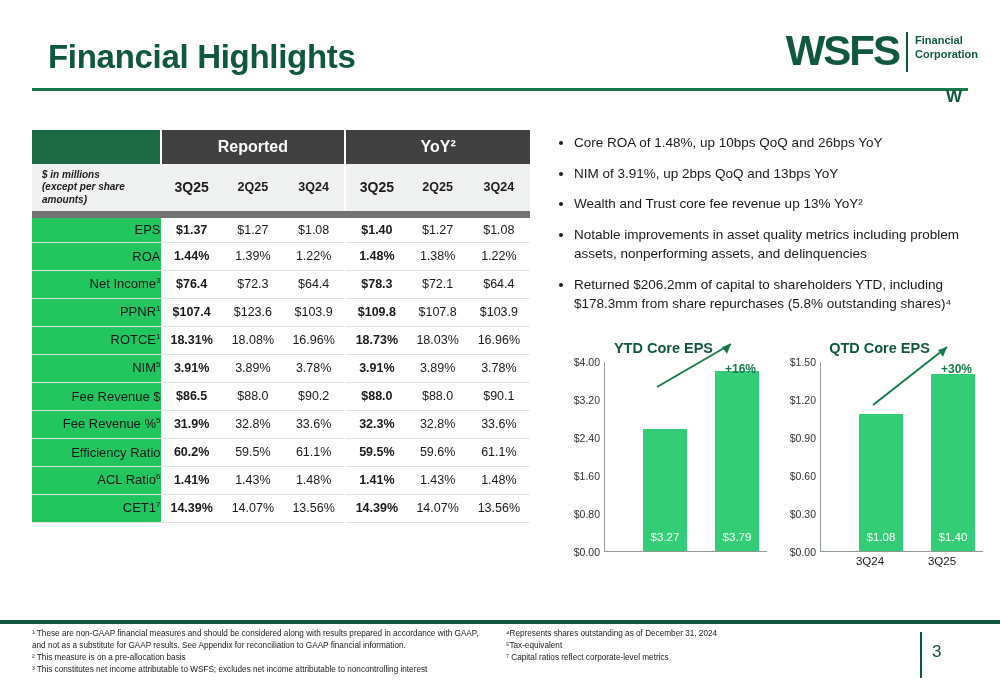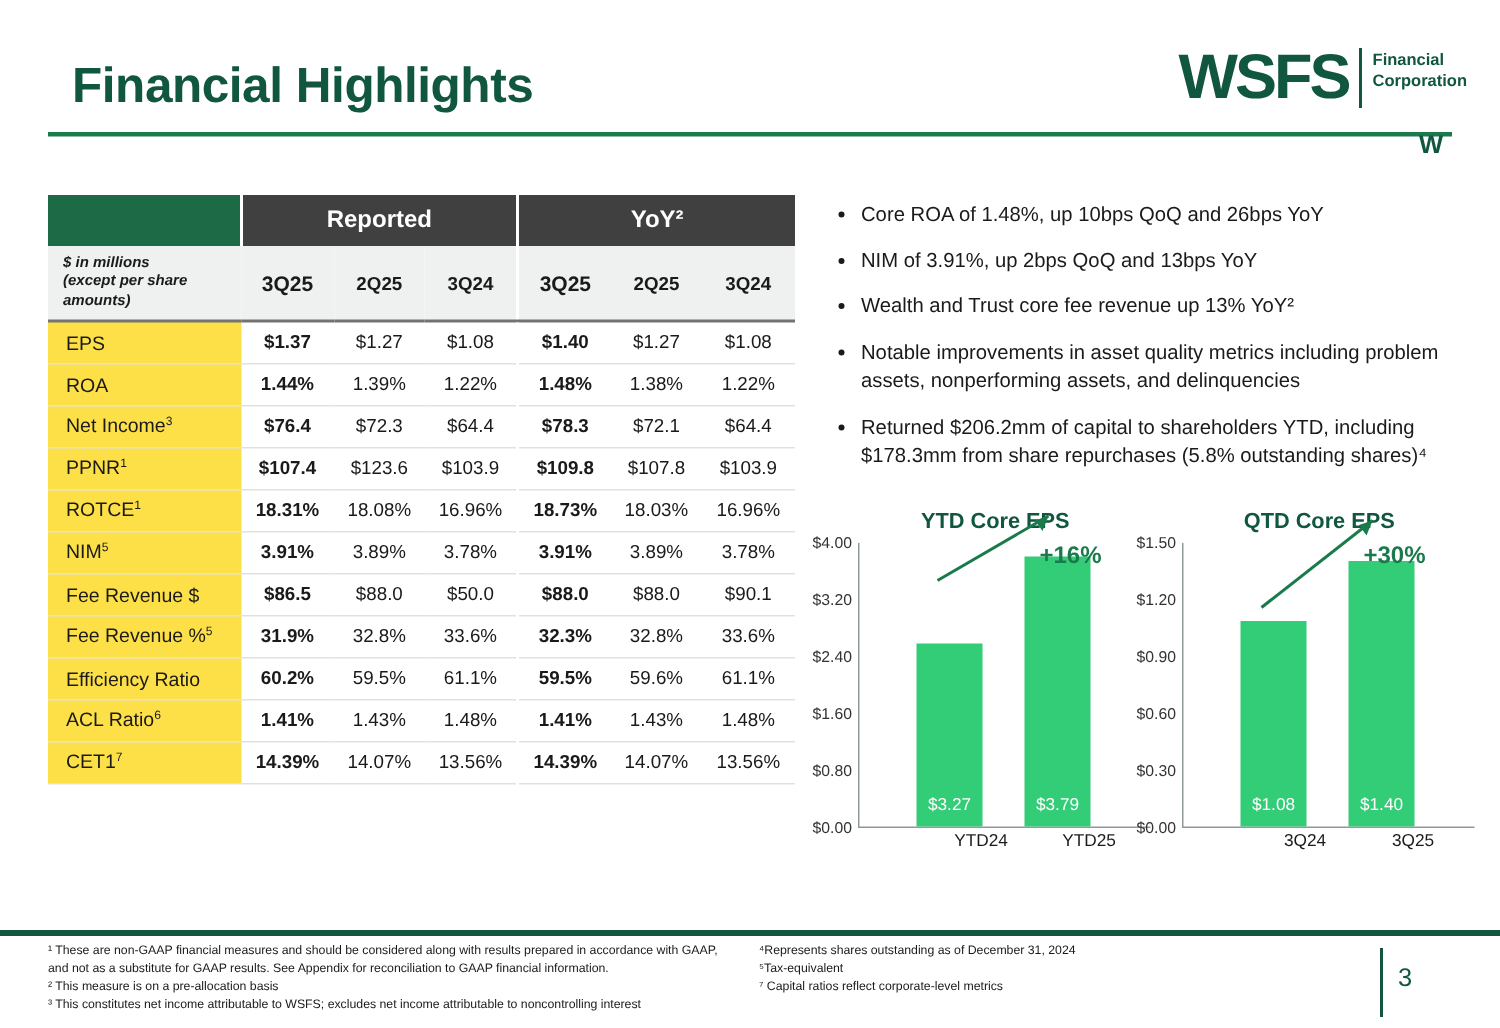"$ in millions" .hdr-sub { border-bottom: 2px solid #737373 -> 7px solid #737373 }
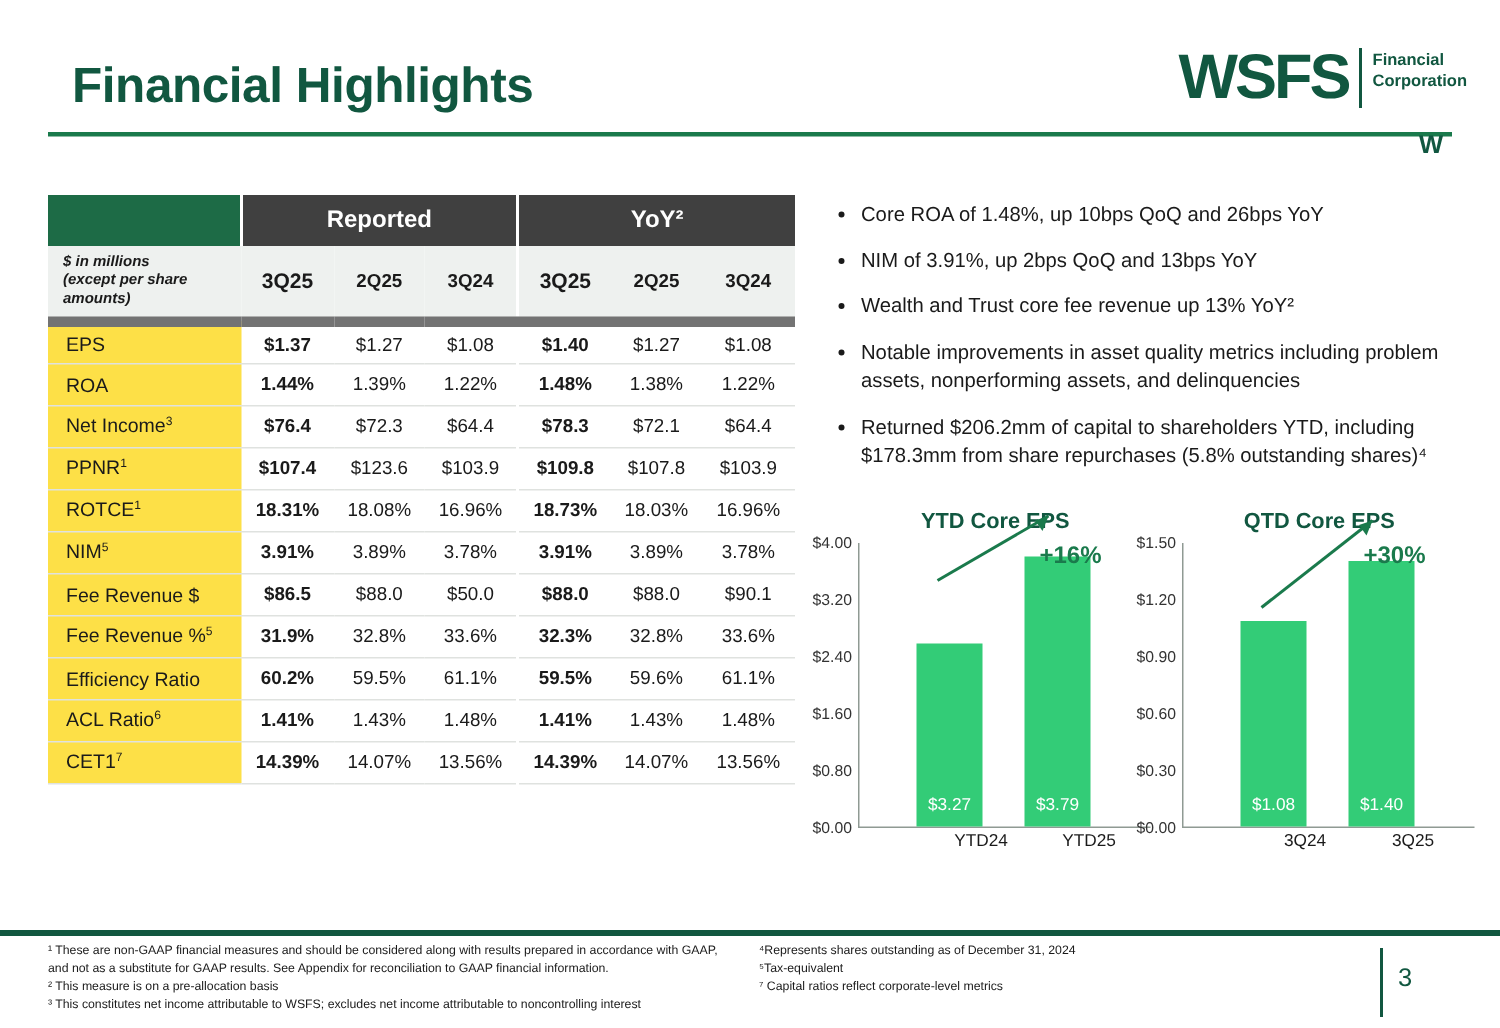"EPS" tbody tr td.rowlabel { background: #fde047 -> #22c55e; text-align: left -> right }
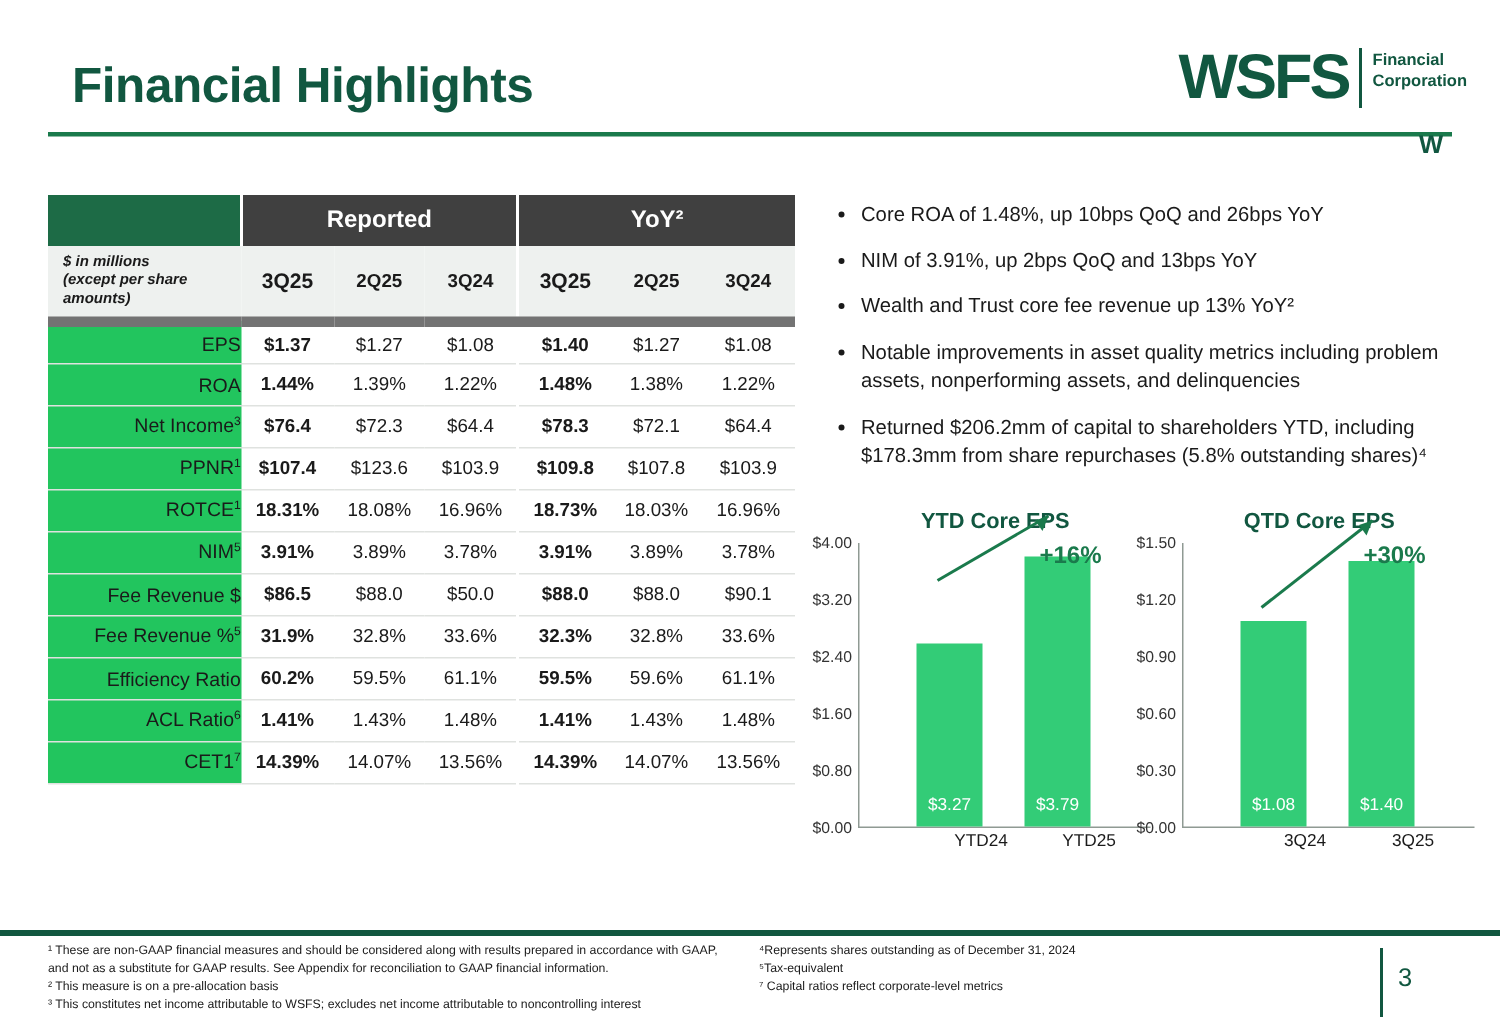"$4.00" .plot { margin-left: 16px -> 48px }
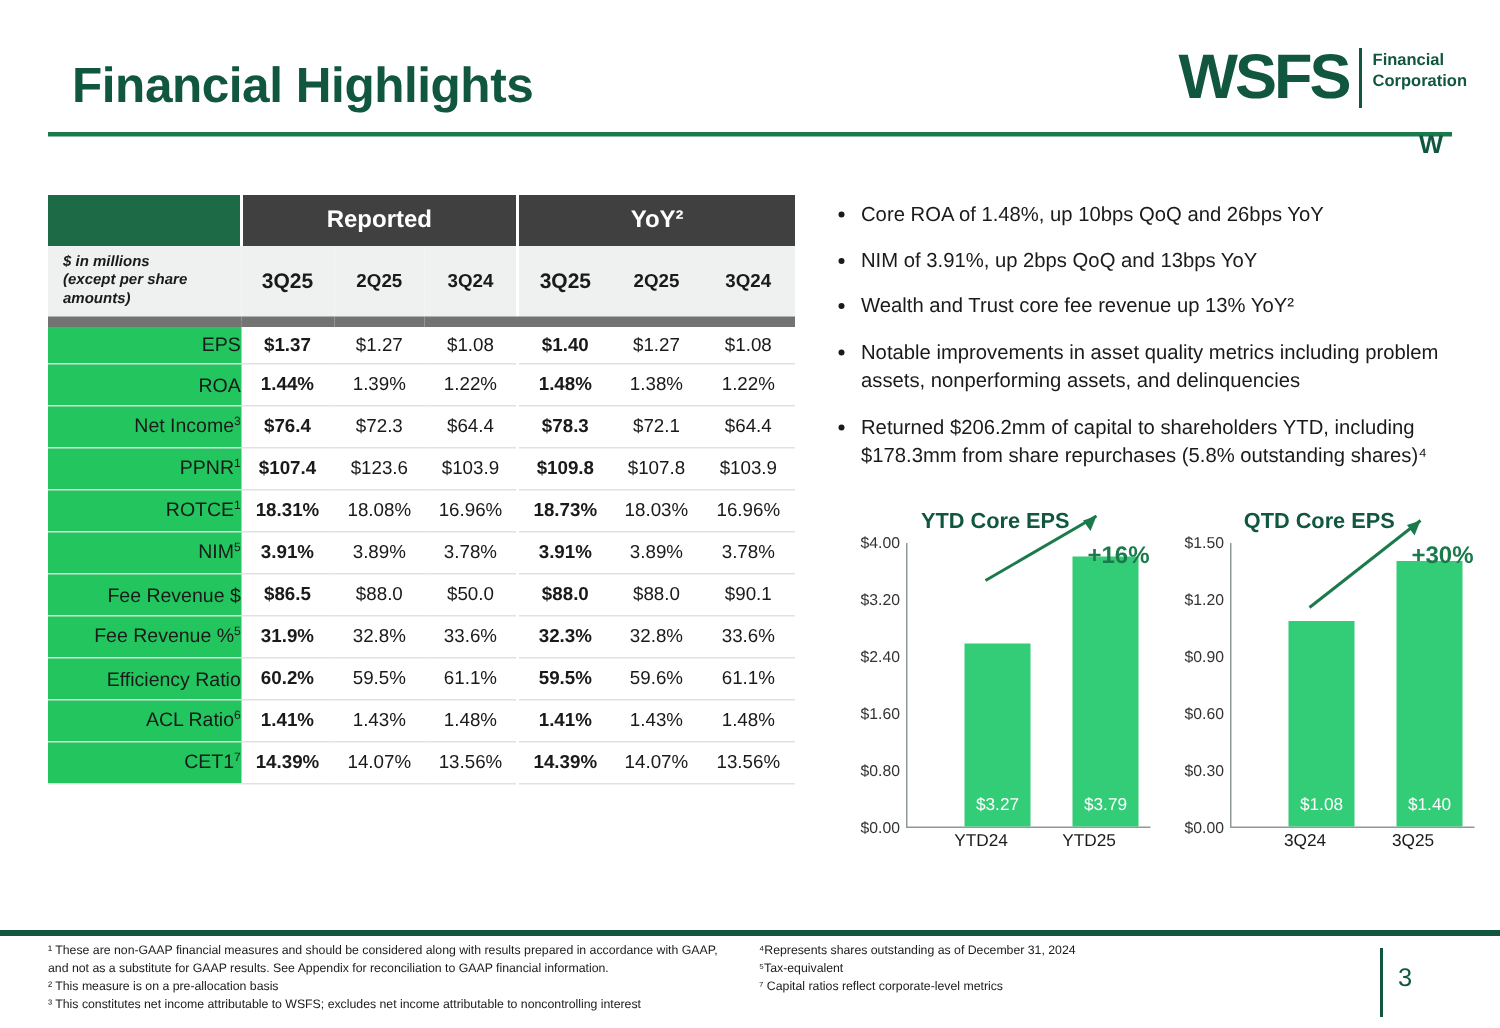"+16%" .growth { font-size: 16px -> 12px }
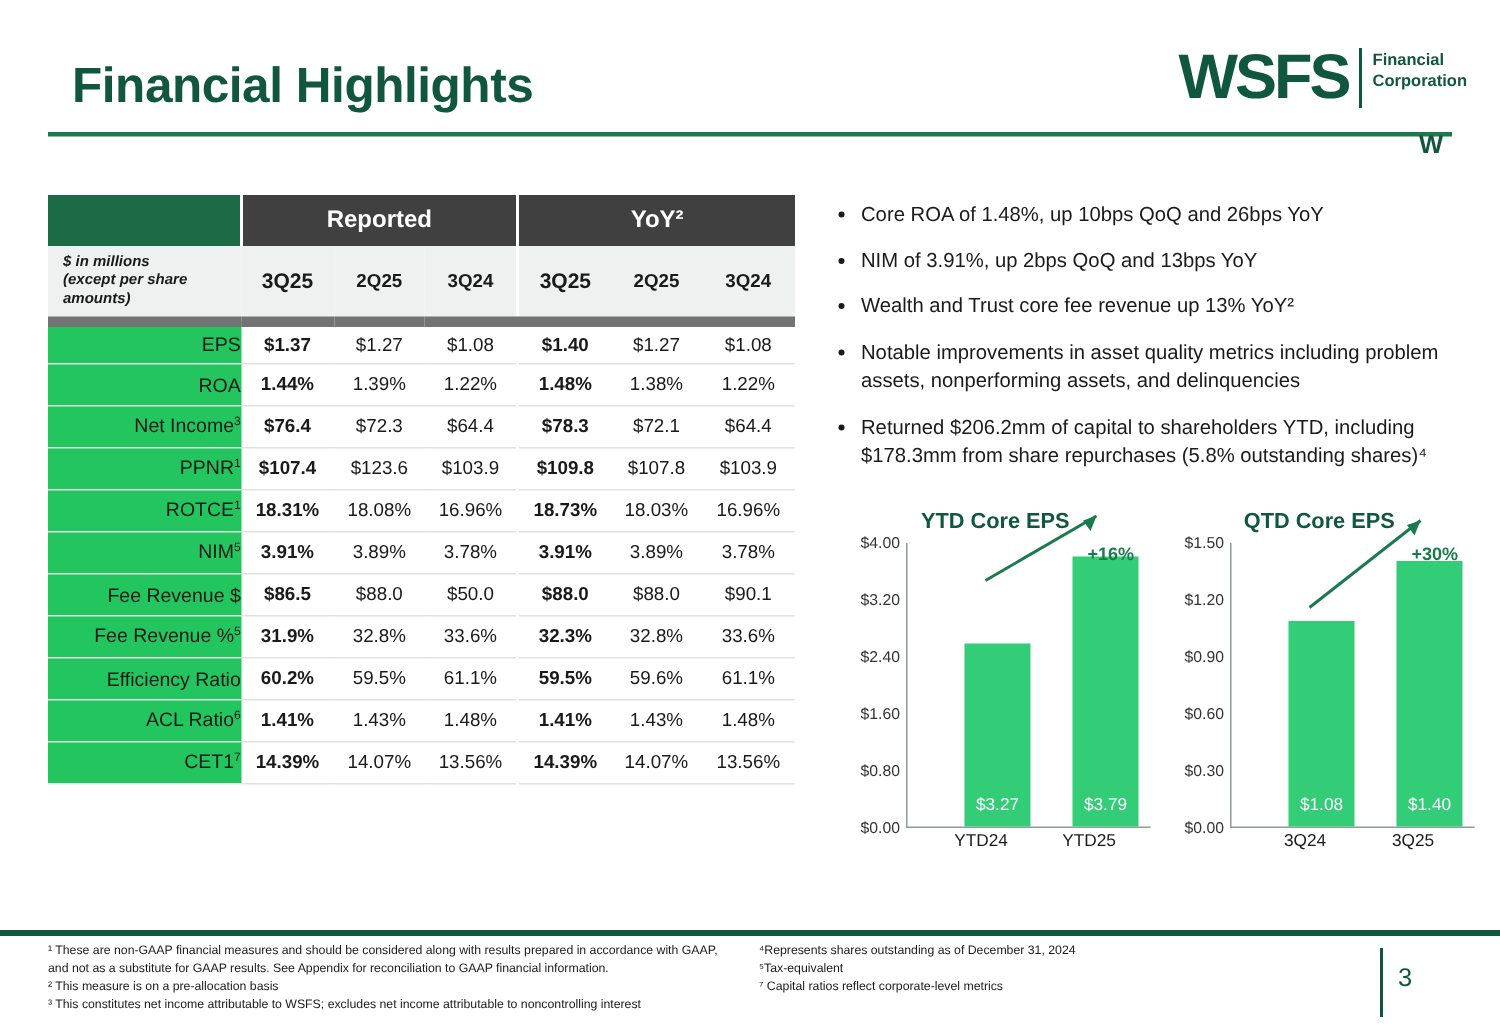"$50.0" td { text: $50.0 -> $90.2 }
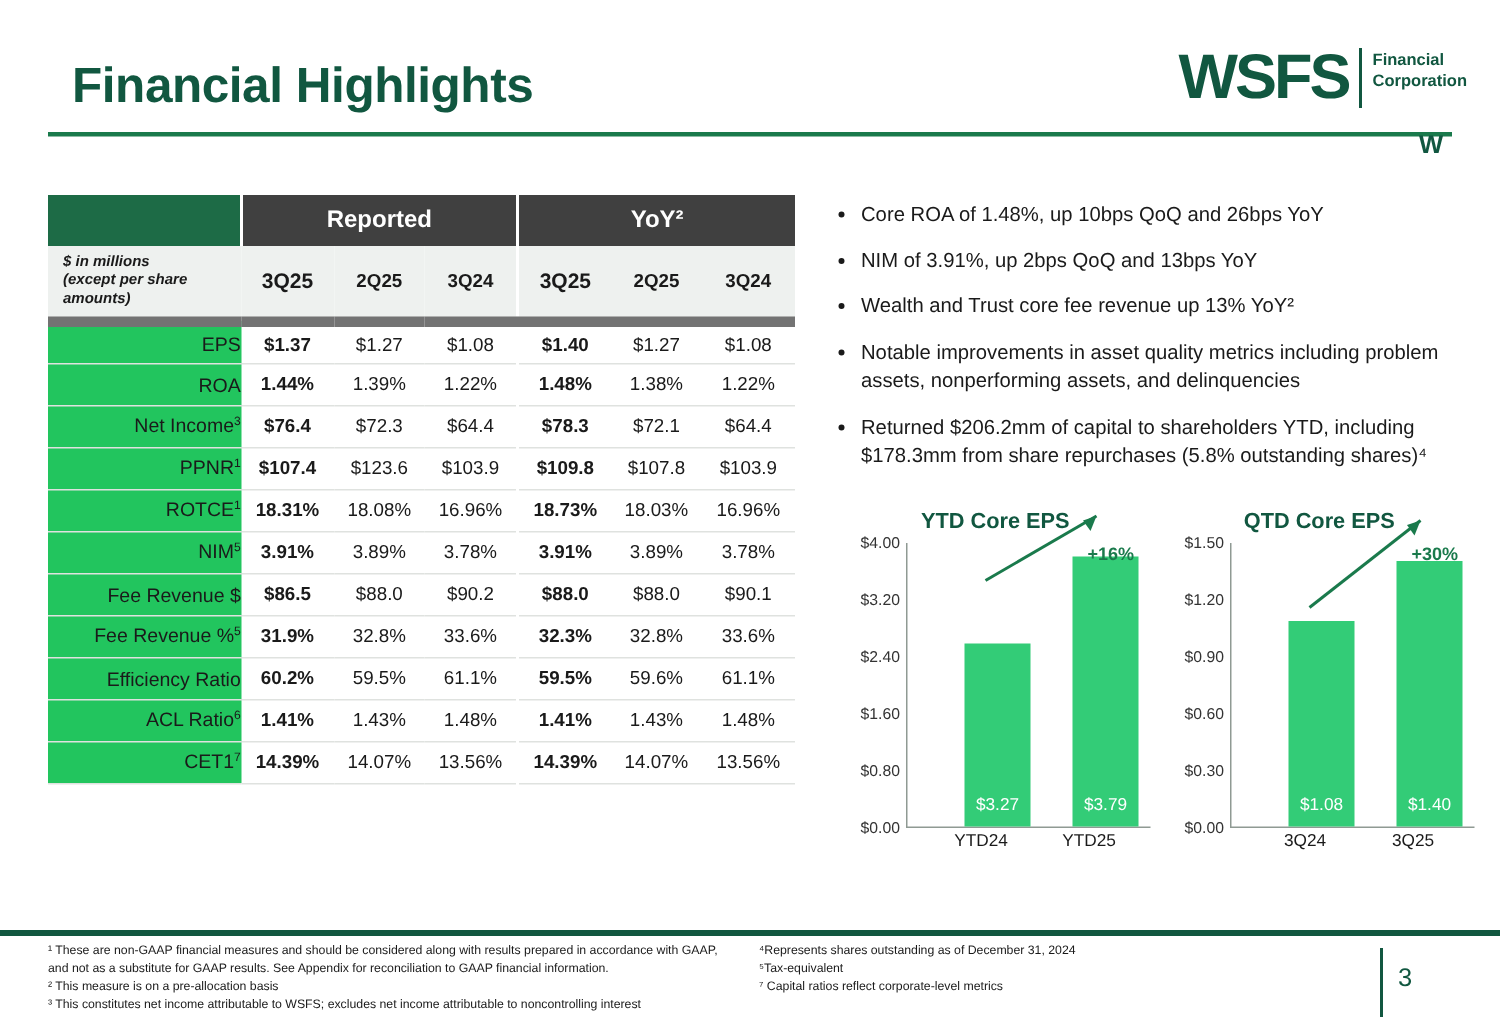"YTD24" div.xlabels { html: <div> <div>YTD24</div> <div>YTD25</div> </div> -> none }
